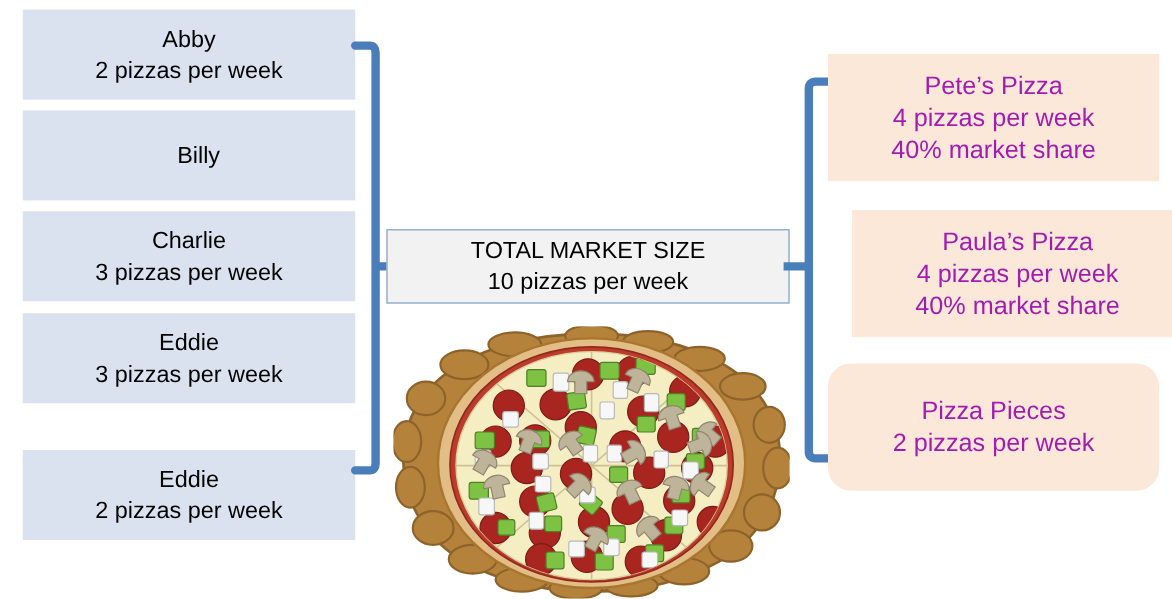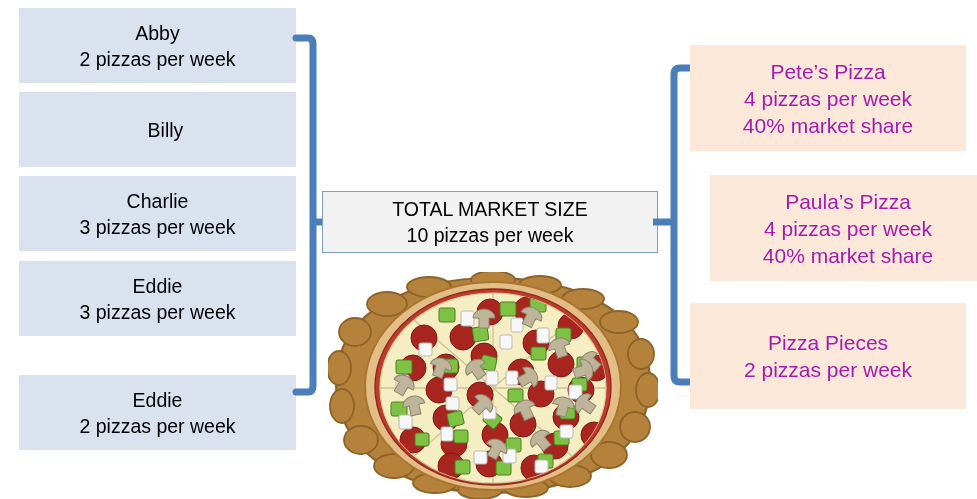"Pizza Pieces" div.supplier-box { border-radius: none -> 19px }
